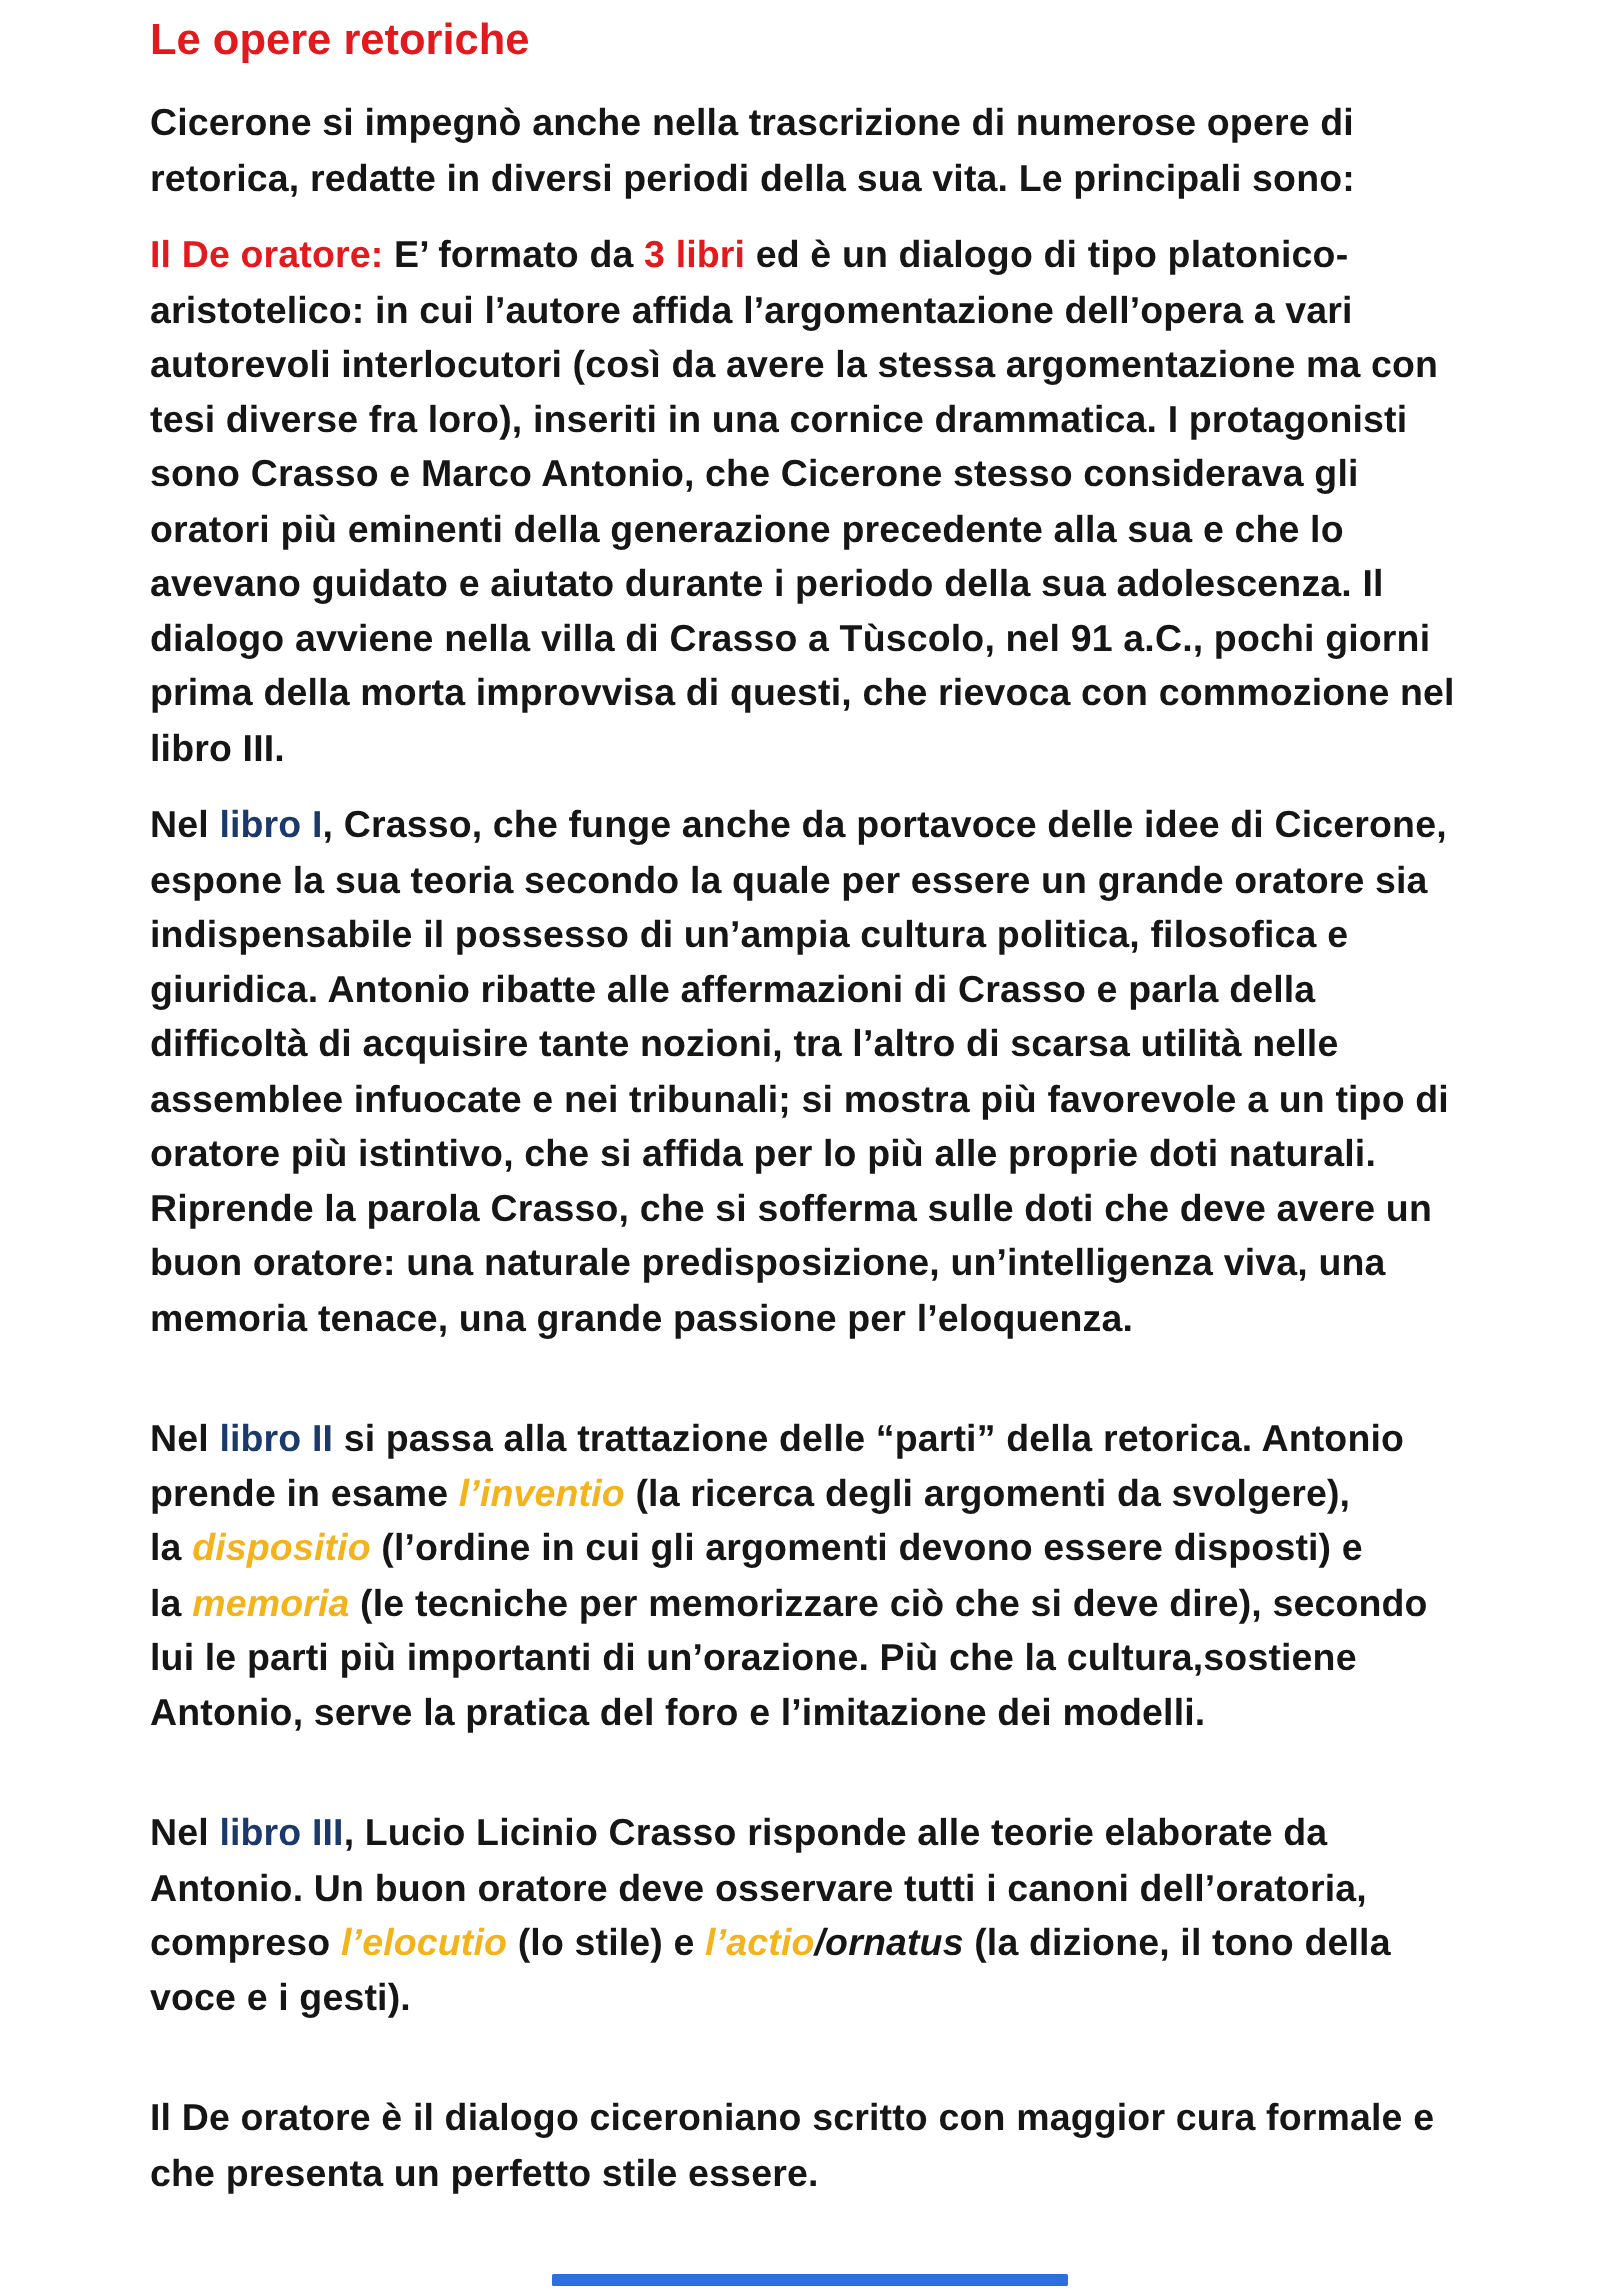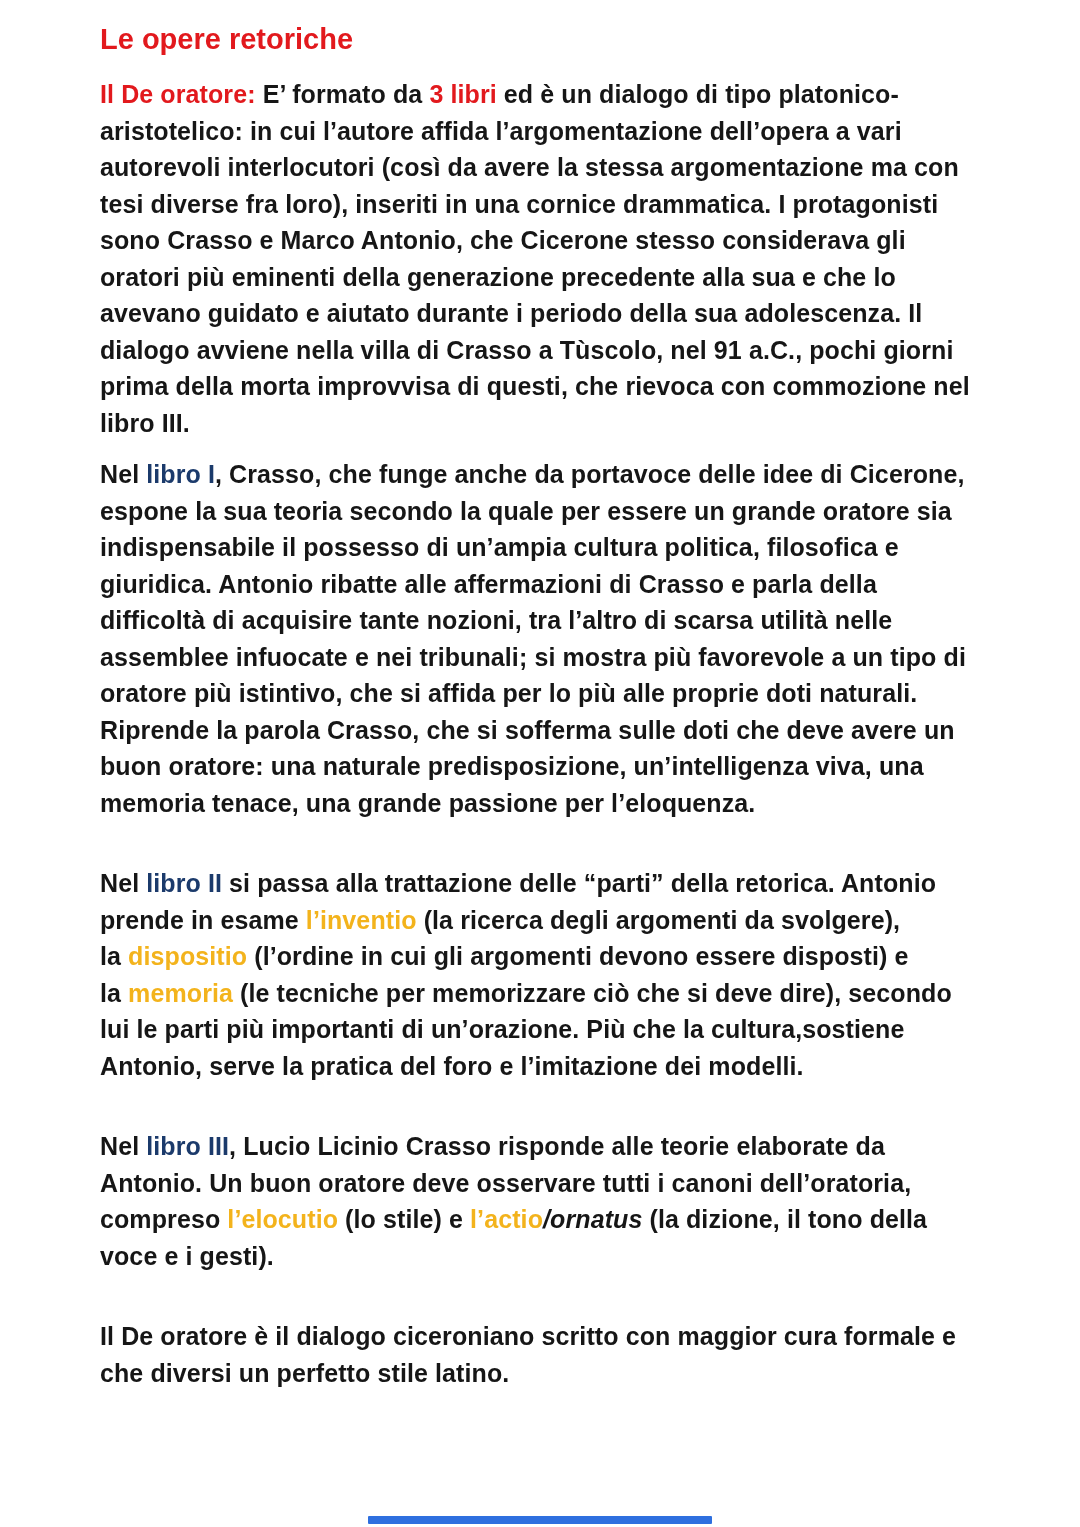"Le opere retoriche" .page { padding: 22px 97px 0 100px -> 10px 97px 0 100px }
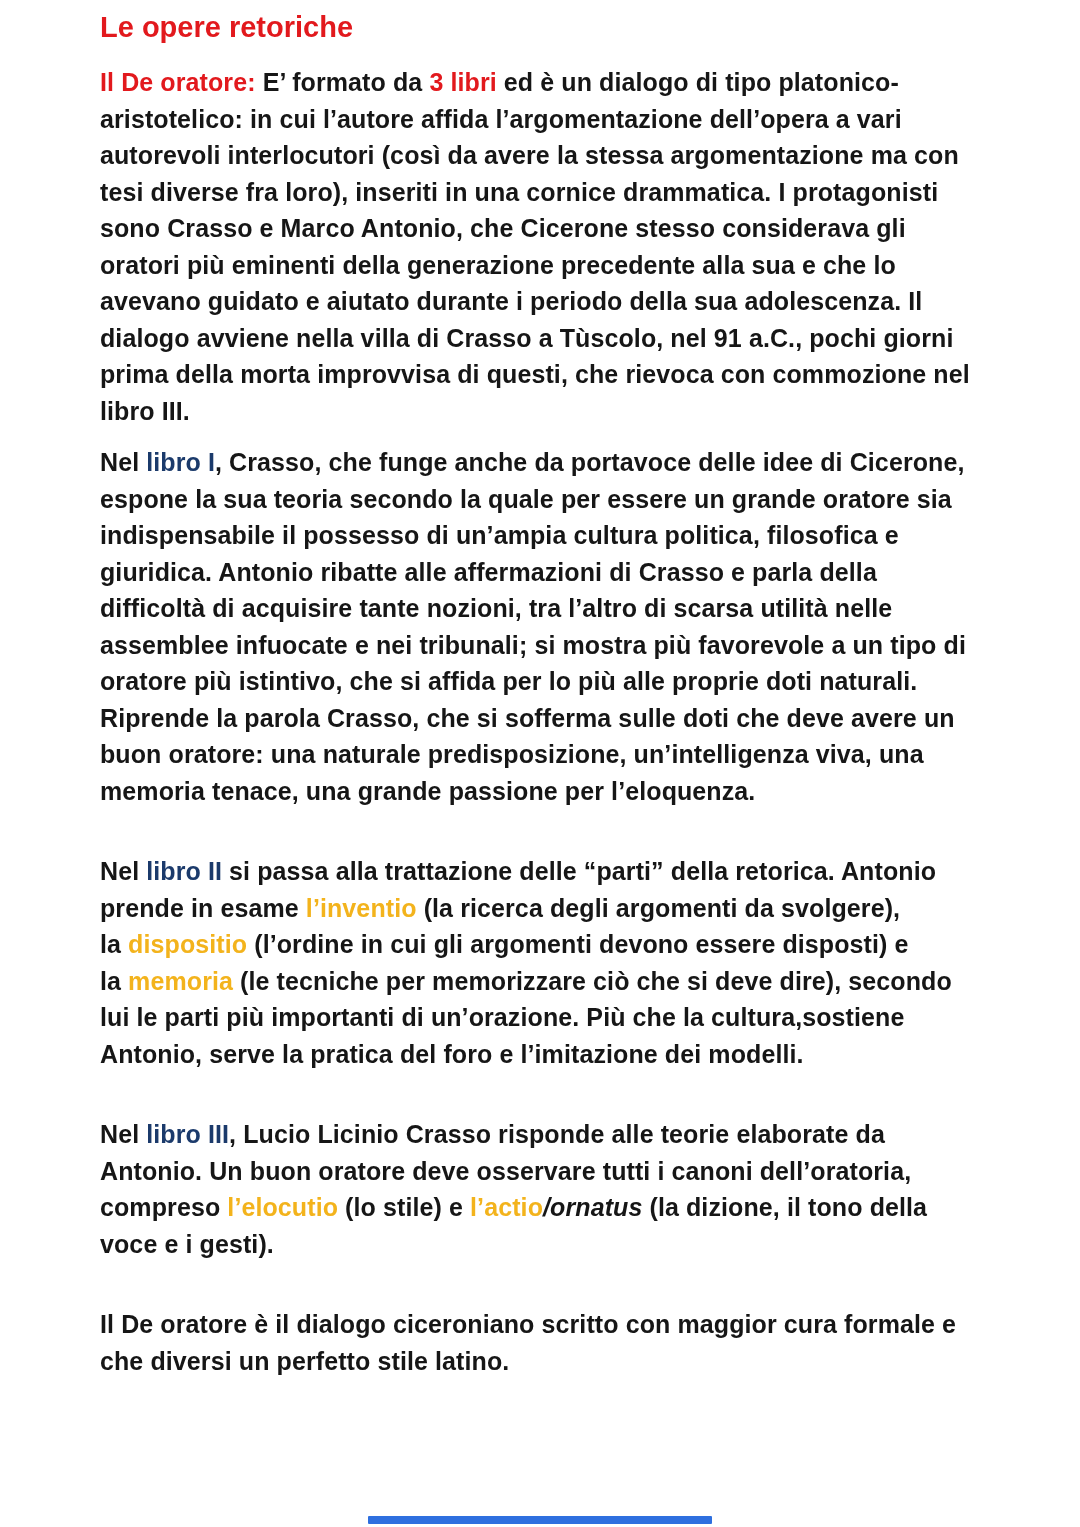"Cicerone si impegnò anche nella" p.para { html: none -> <p><span>Cicerone si impegnò anche nella trascrizione di numerose opere di retorica, redatte in diversi periodi della sua vita. Le principali sono:</span></p> }
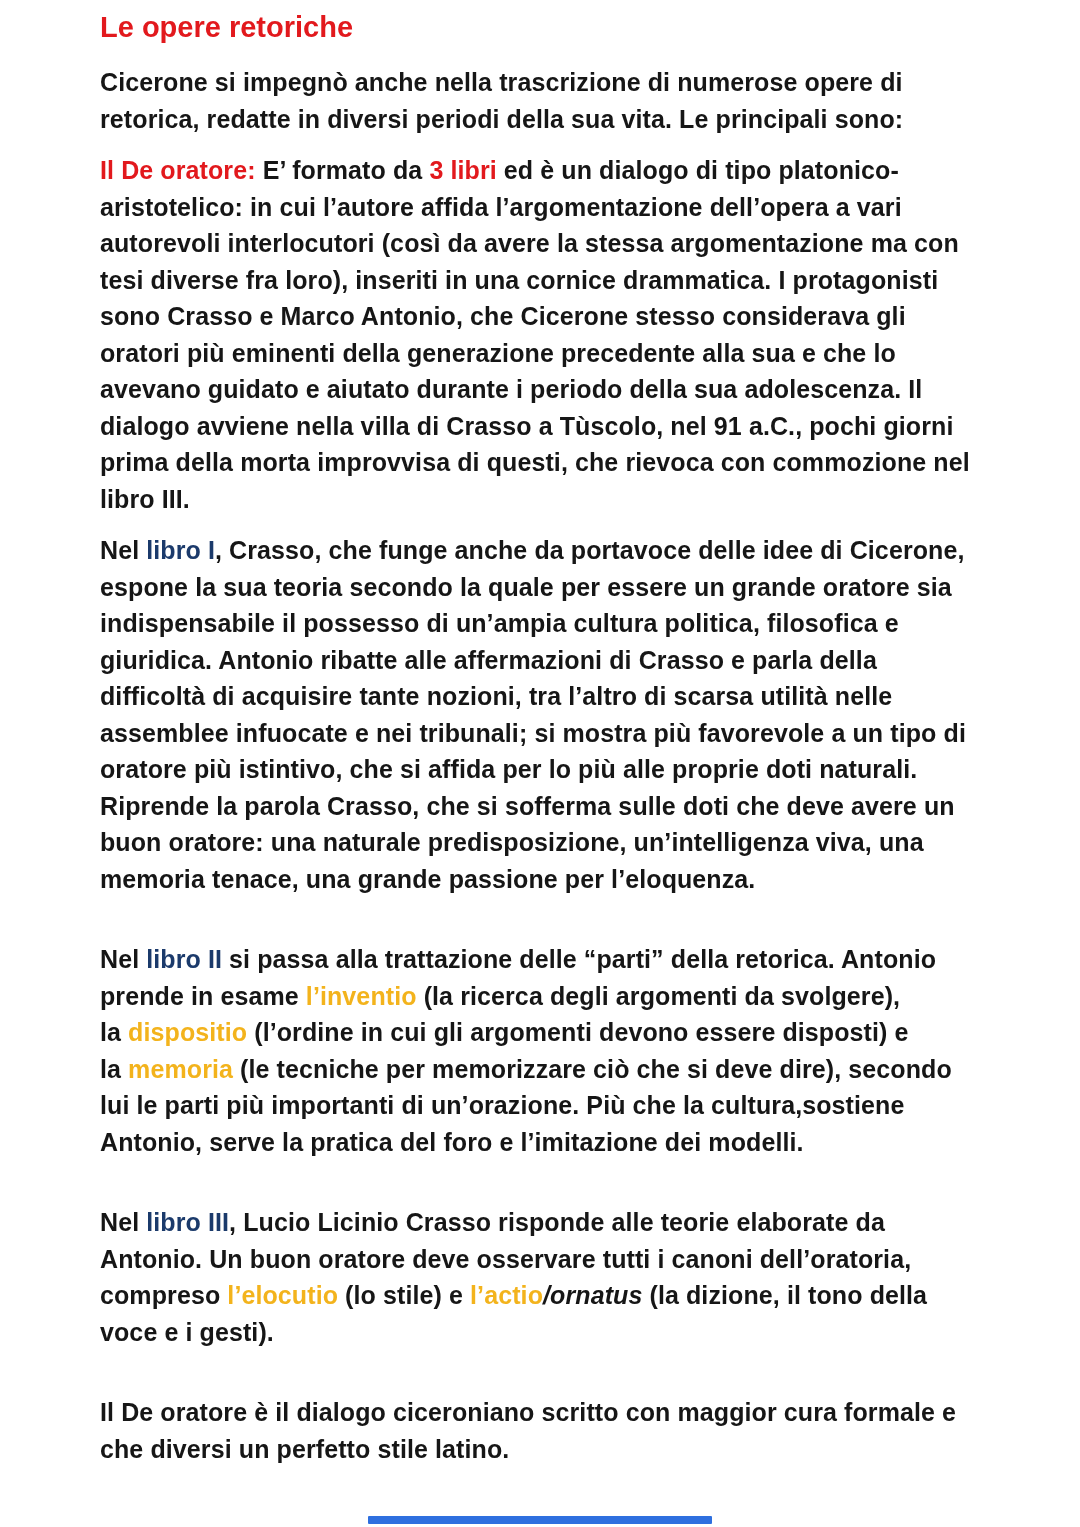"l’inventio" .r-gold { font-style: none -> italic }
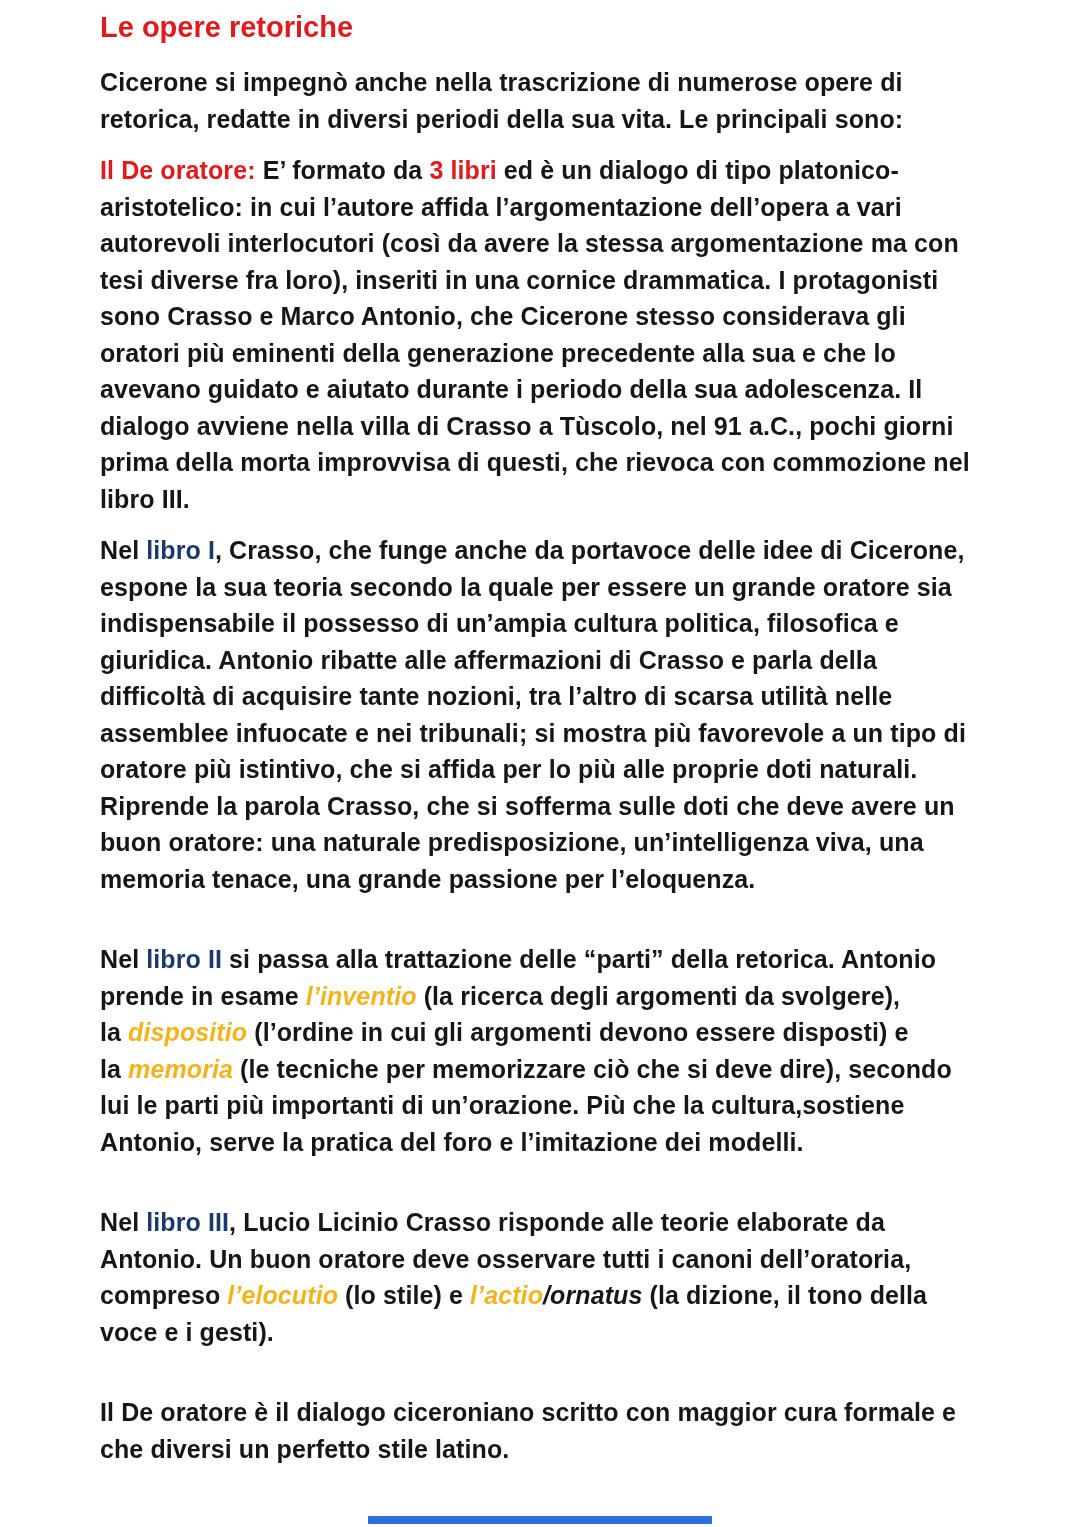"Il De oratore è il" span.r-black { text: diversi un perfetto stile latino -> presenta un perfetto stile essere }
